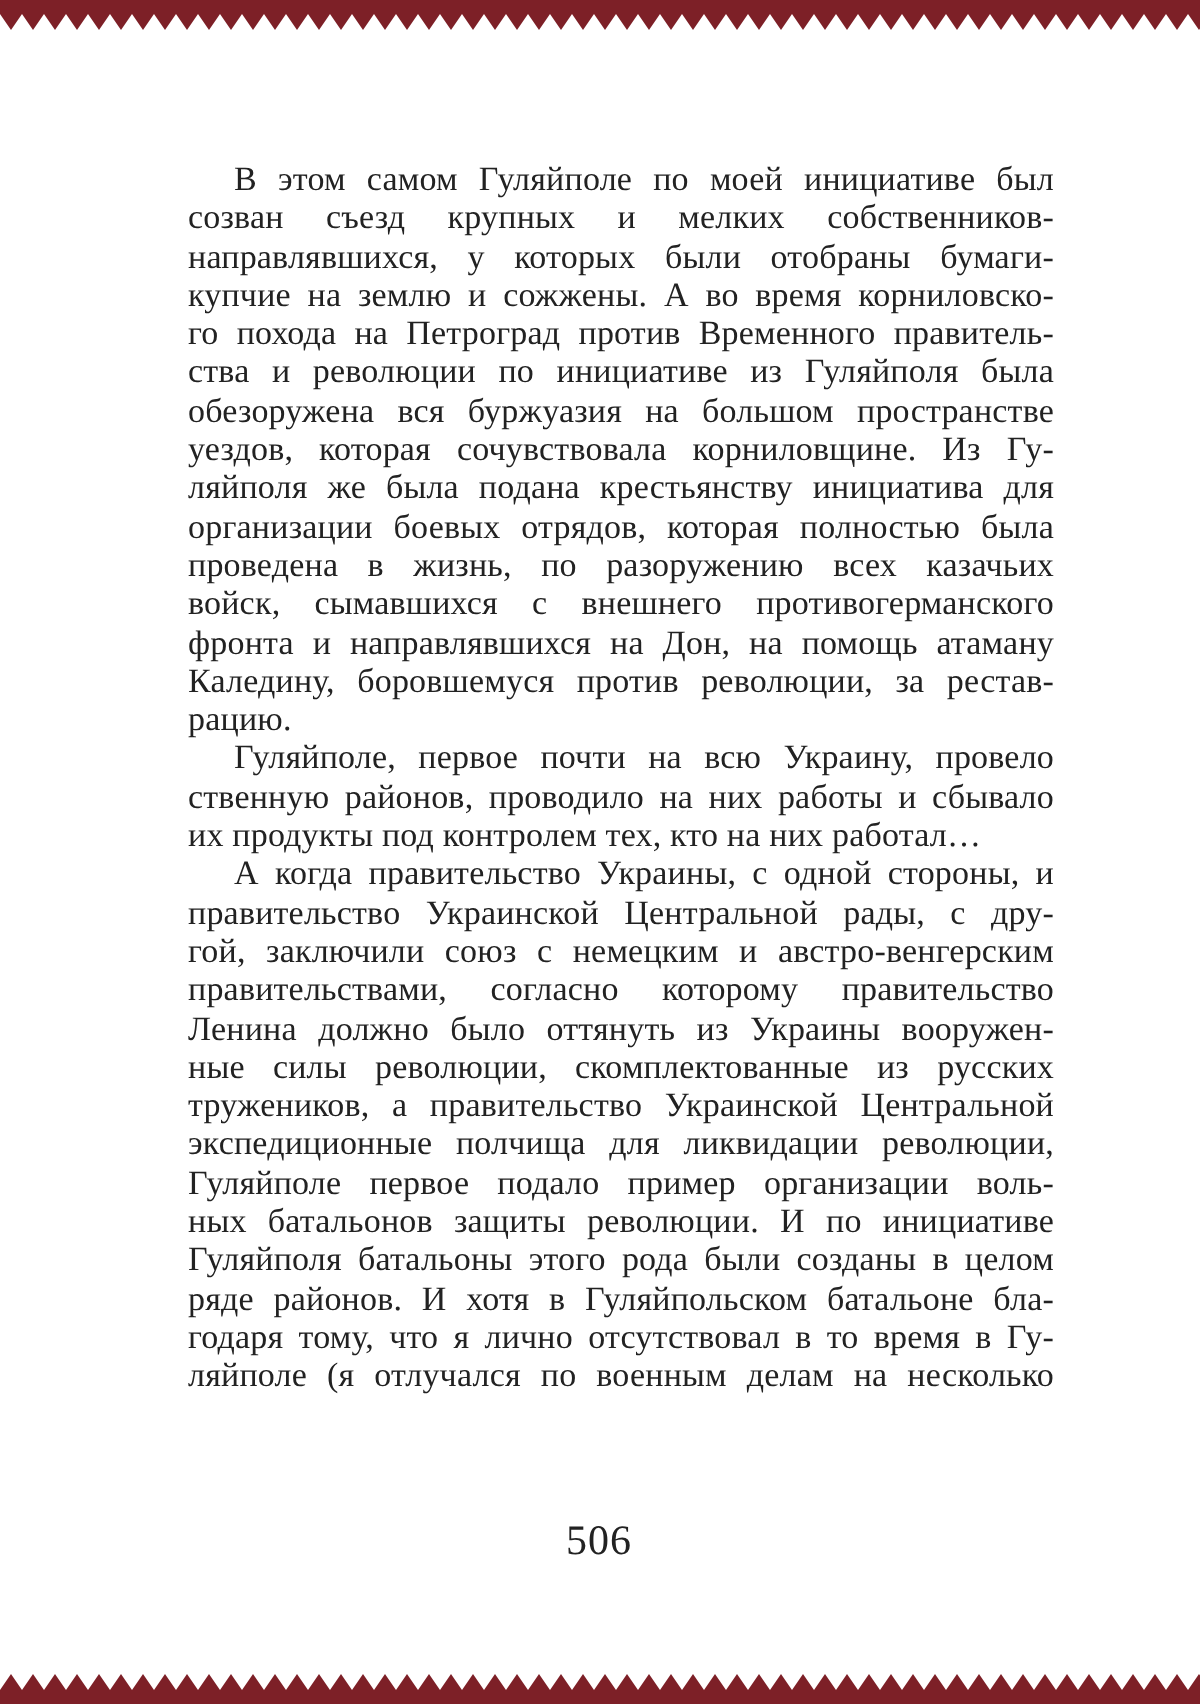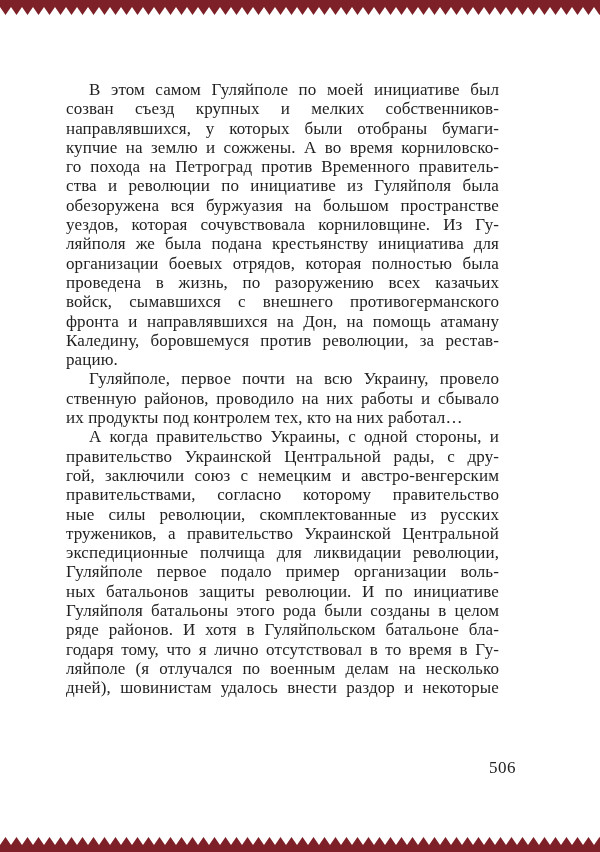"В этом самом Гуляйполе по" .text-block { left: 66px -> 94px }
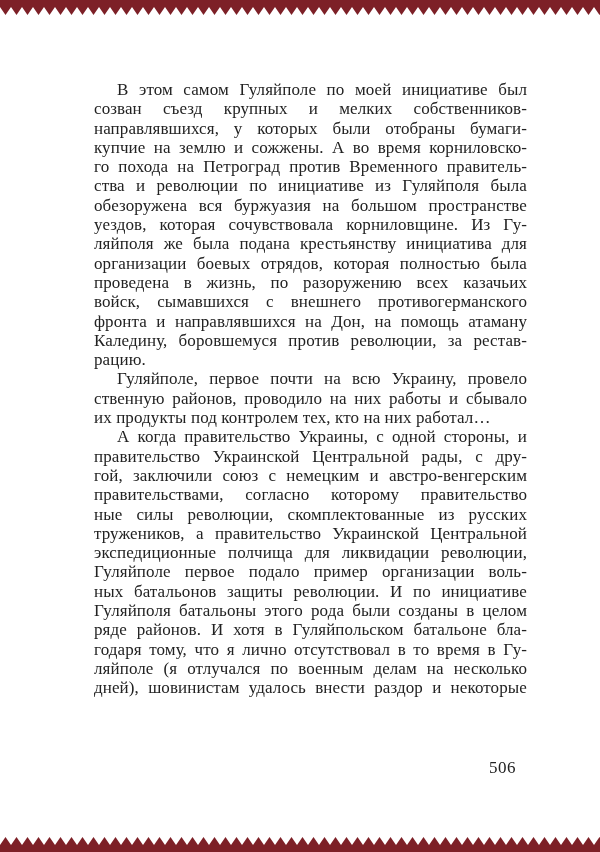"Ленина должно было оттянуть из" div.line { html: none -> <div>Ленина должно было оттянуть из Украины вооружен-</div> }
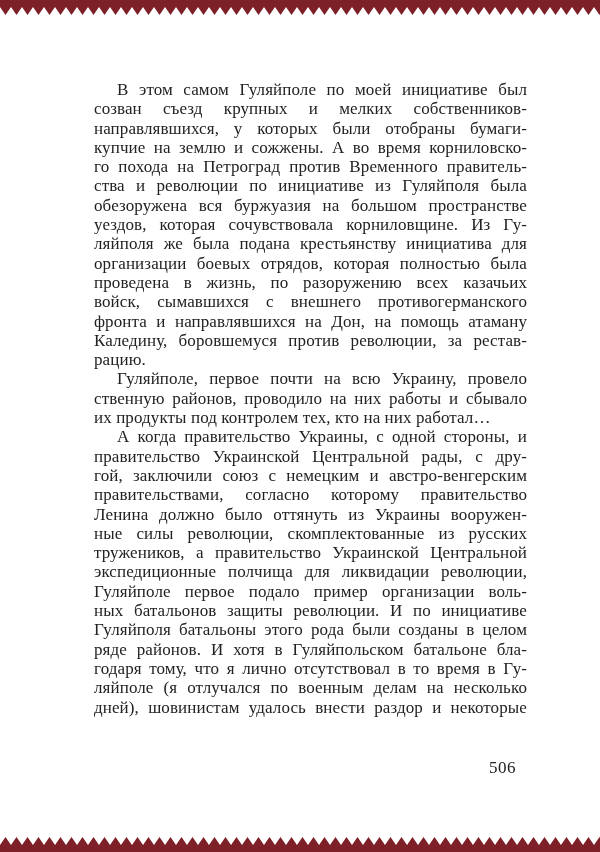"дней), шовинистам удалось внести раздор" div.line { html: <div>дней), шовинистам удалось внести раздор и некоторые</div> -> none }
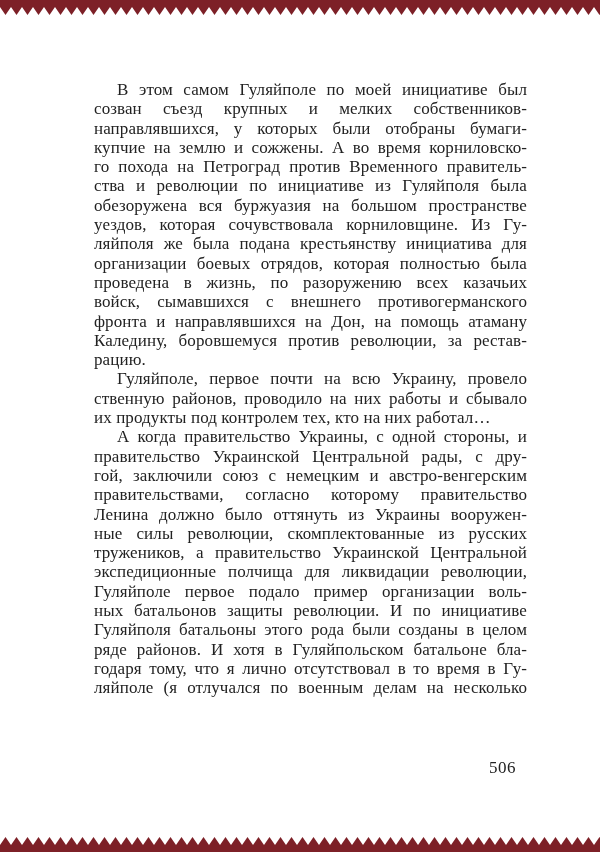"506" .page-number { font-size: 17px -> 21px; text-align: right -> center }
